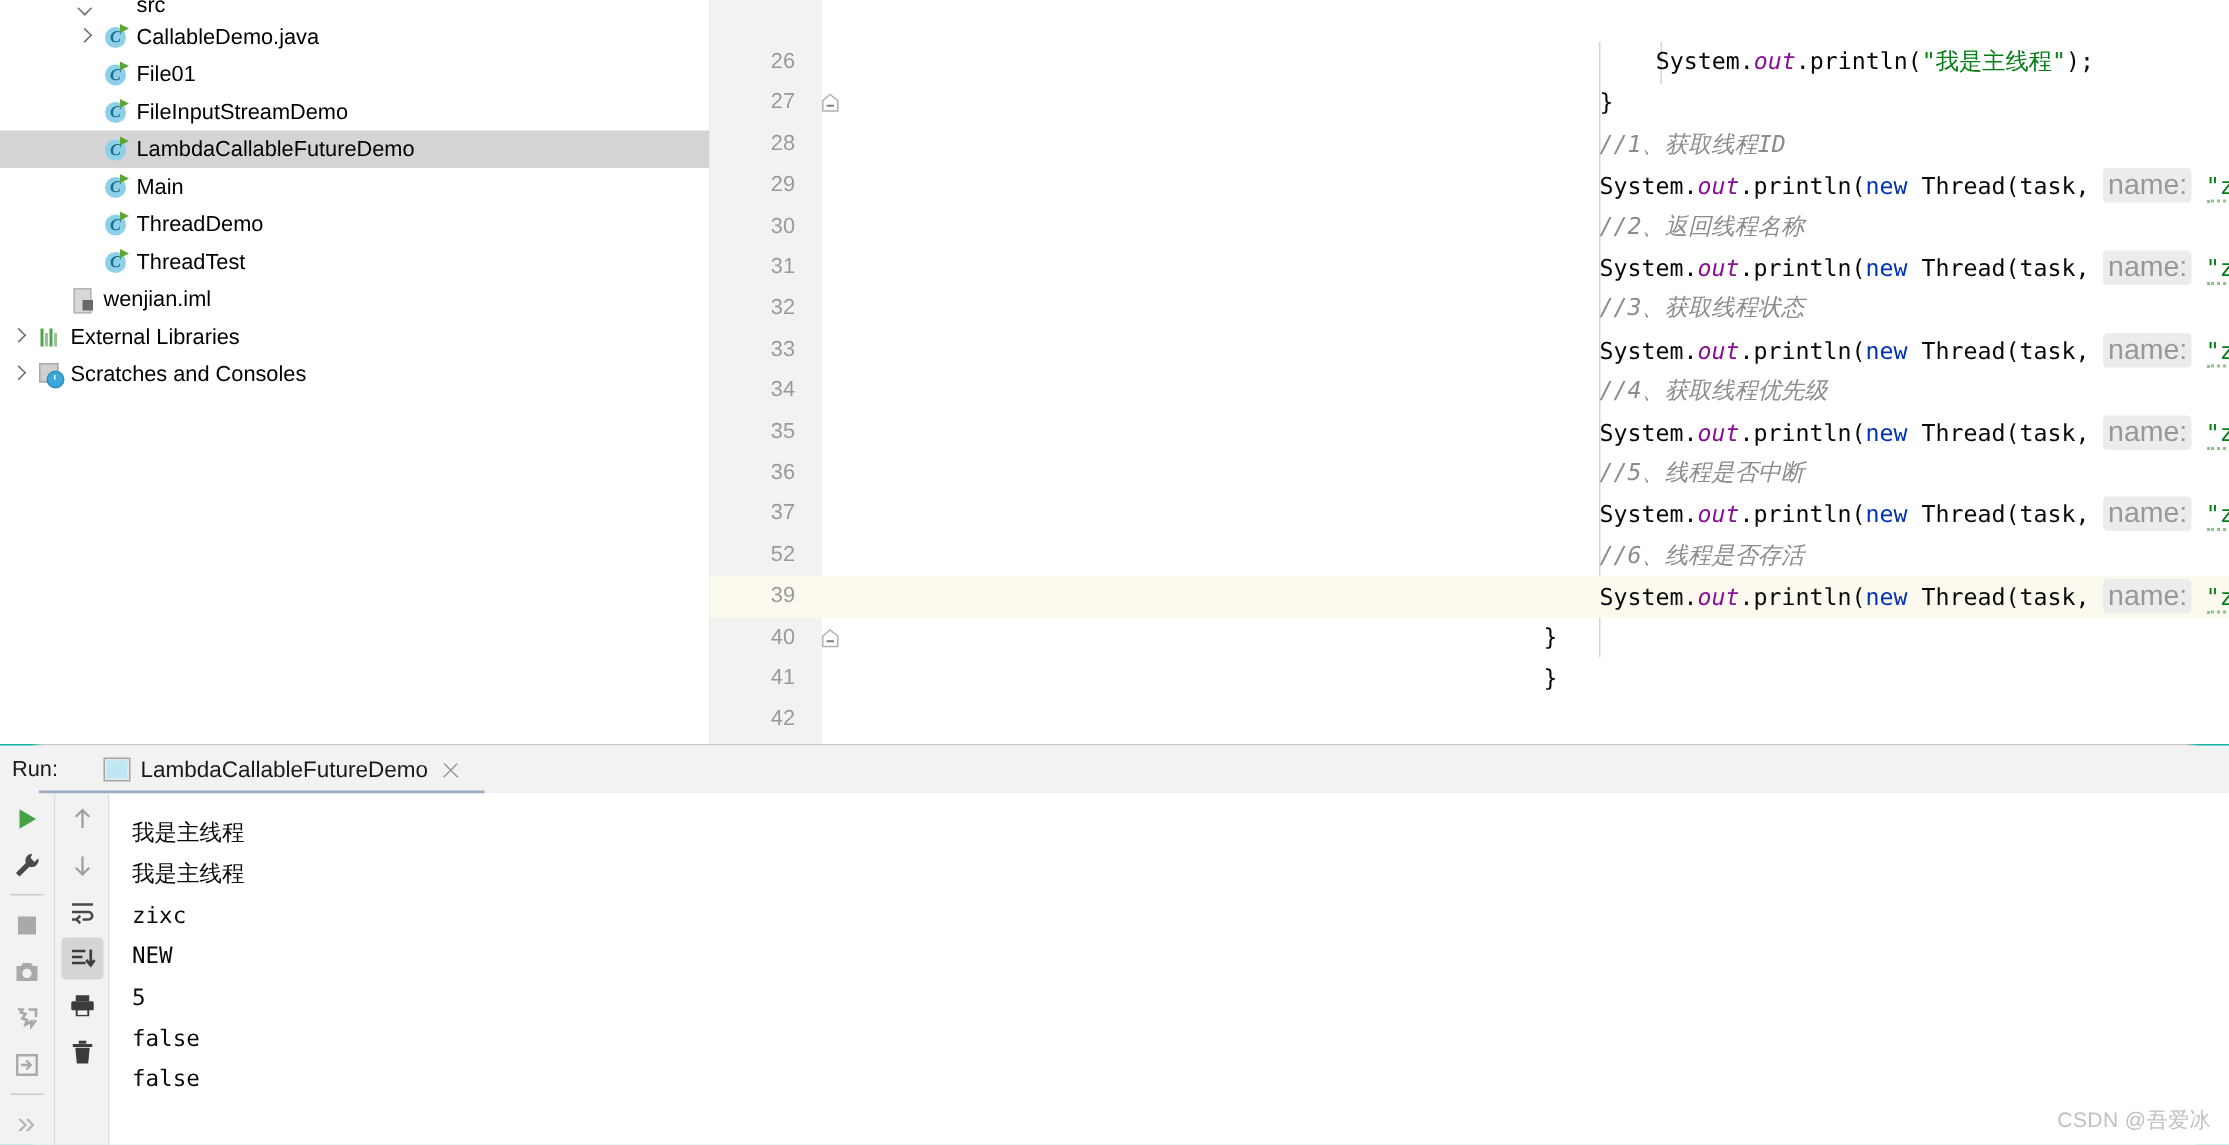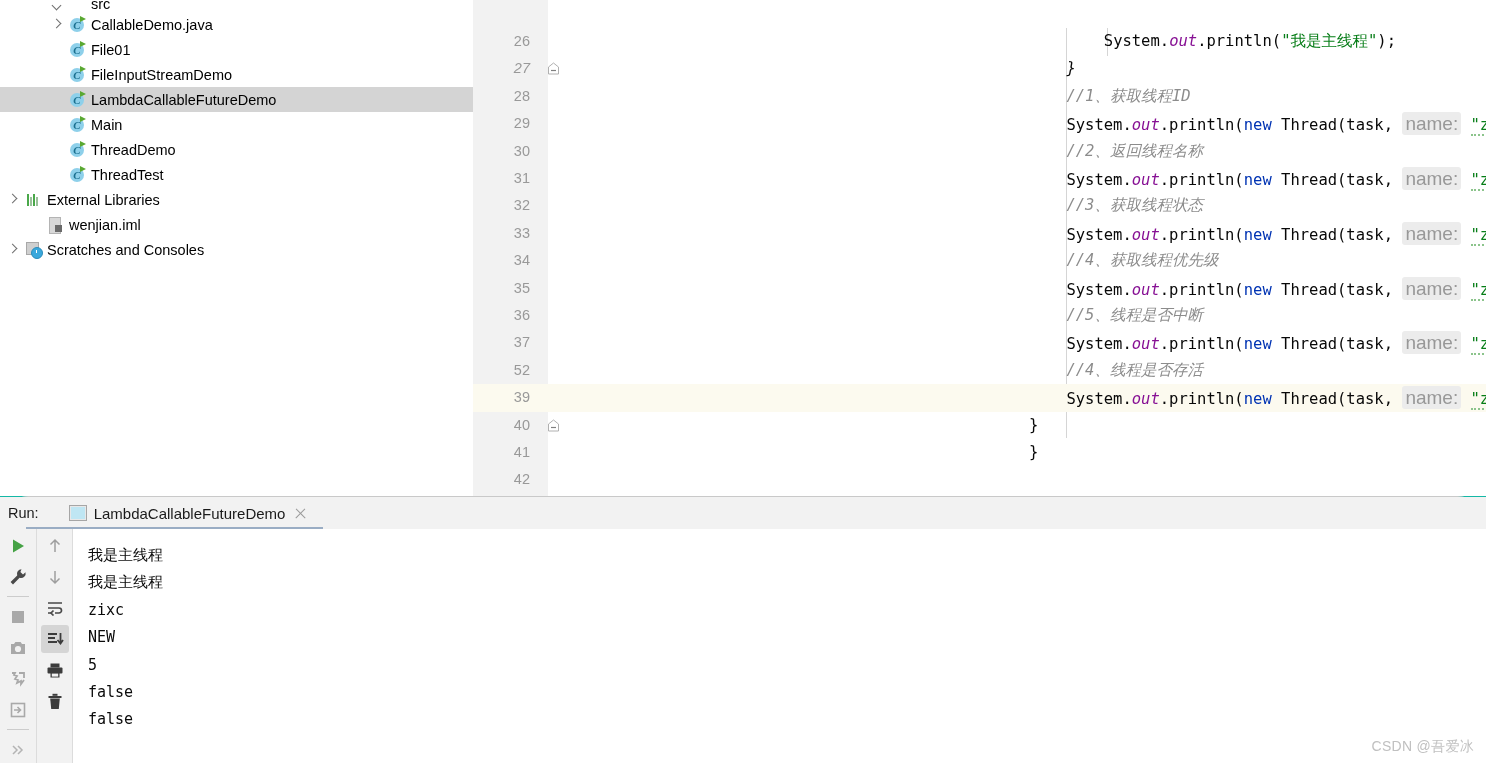"27" div.code-line { font-style: italic -> none }
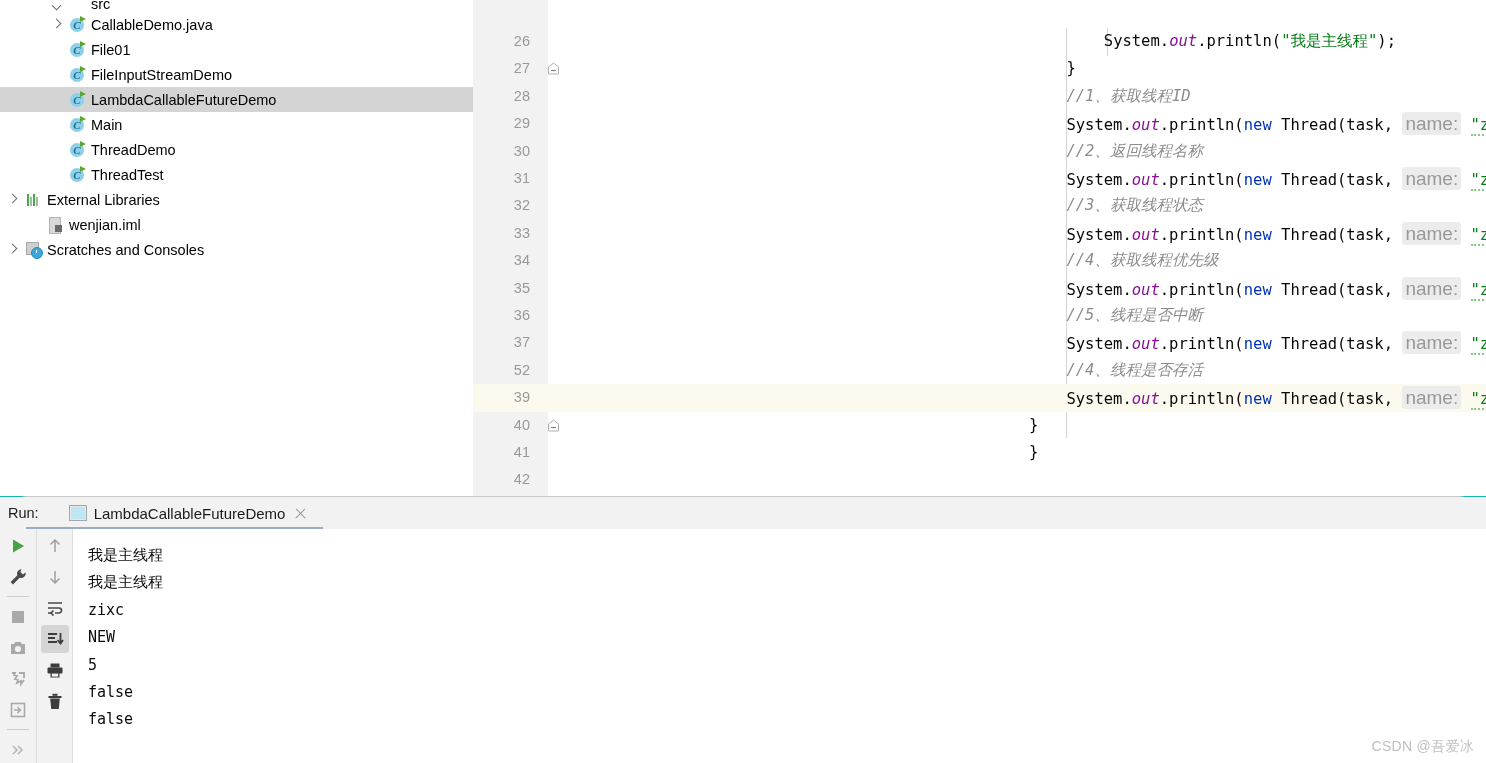"External Libraries" div.tree-row { order: before "wenjian.iml" -> after "wenjian.iml" }
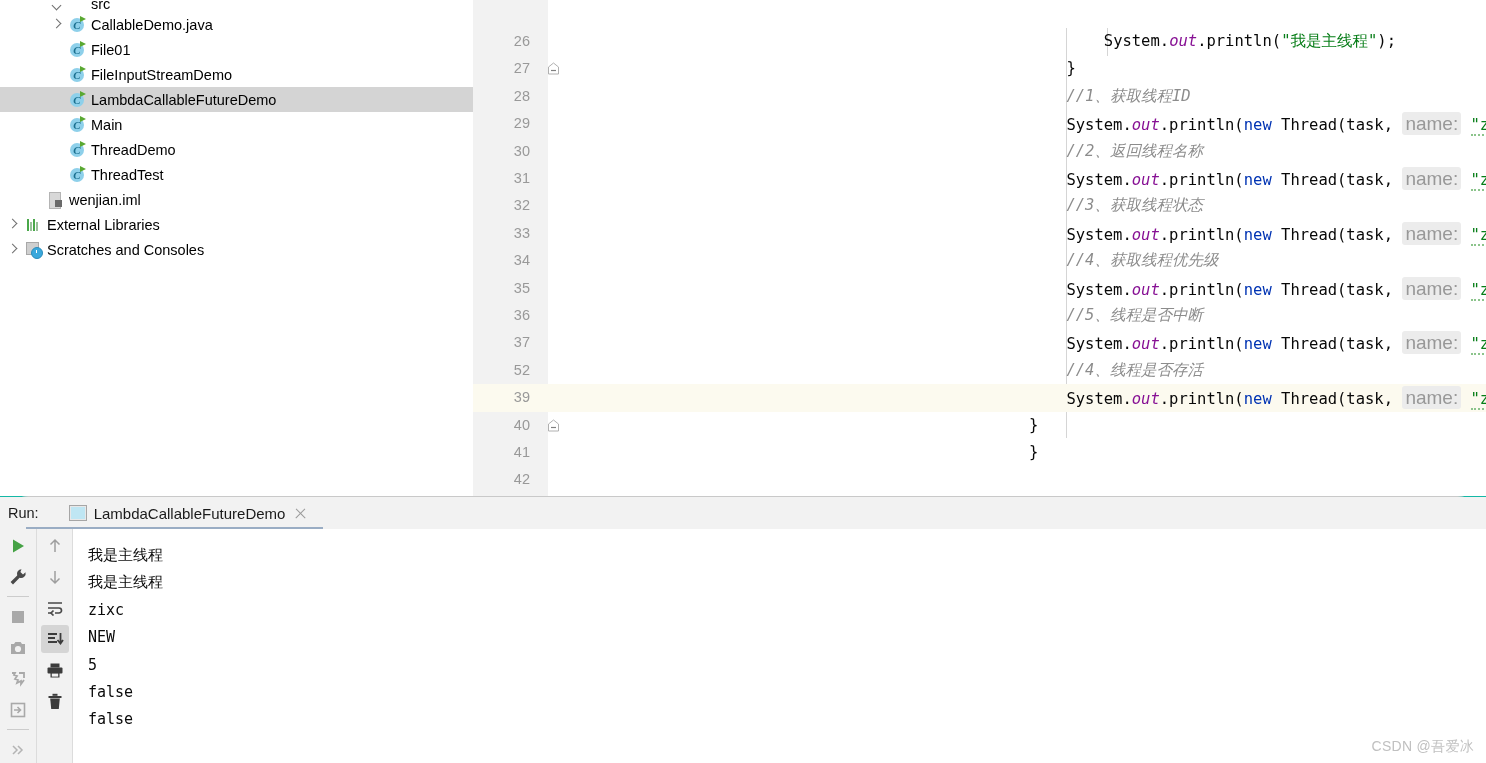"//4、线程是否存活" span.cmt { text: //4 -> //6 }
